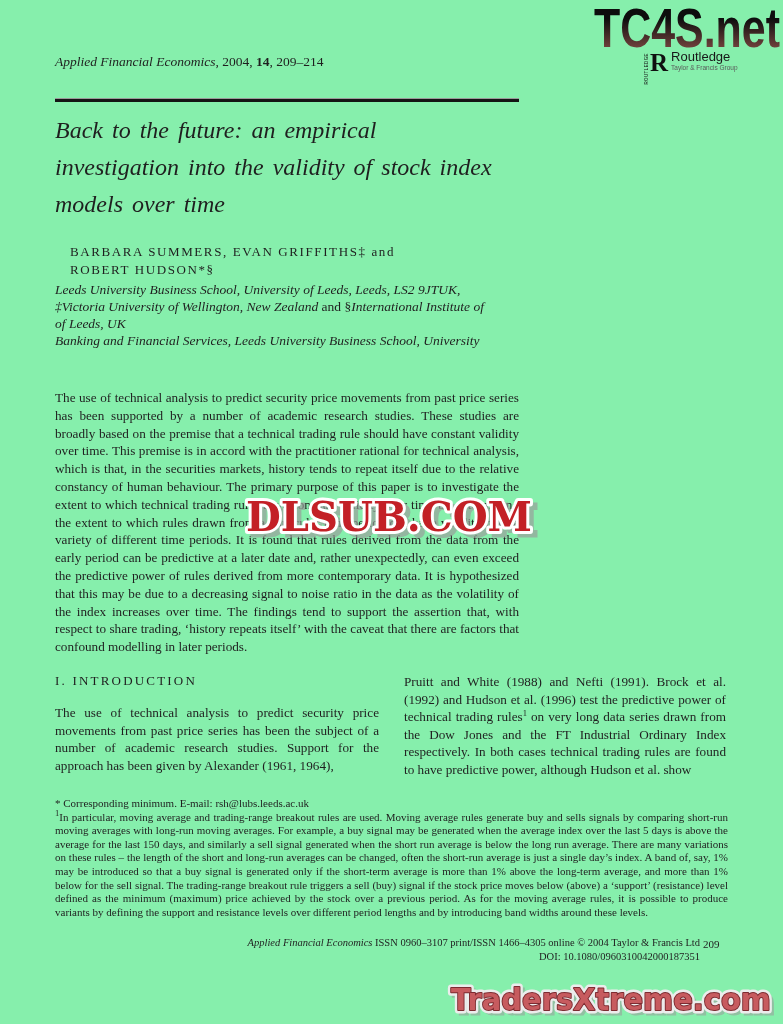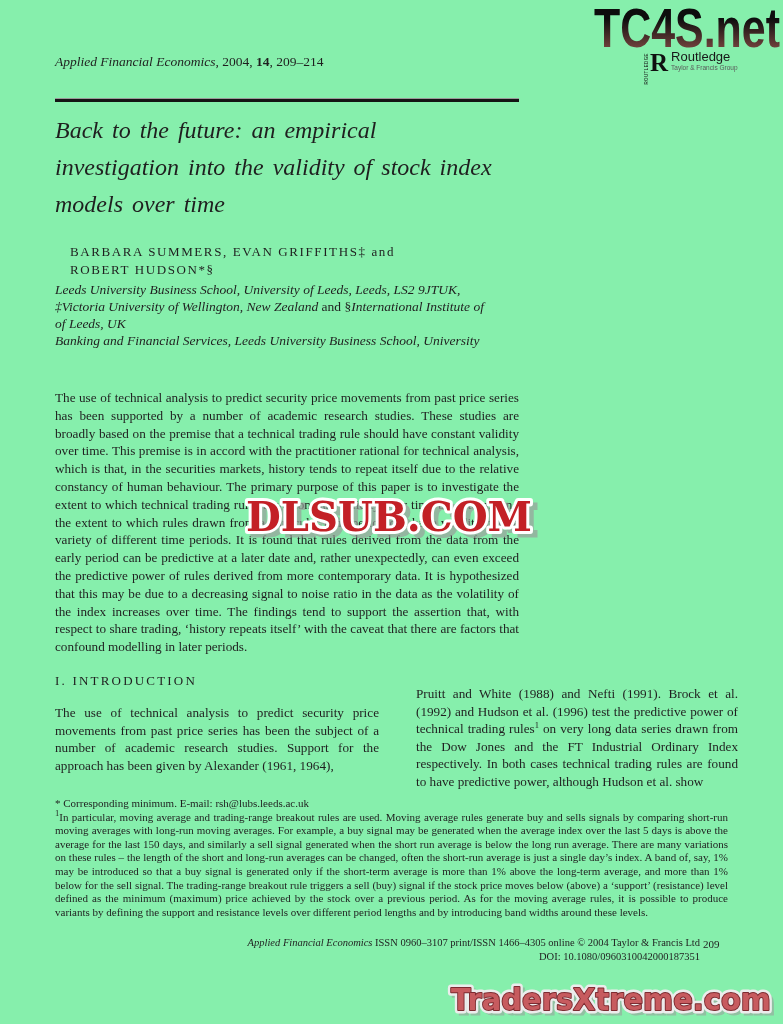"Pruitt and White (1988) and" .col-right { margin: 12px -> 0 }
